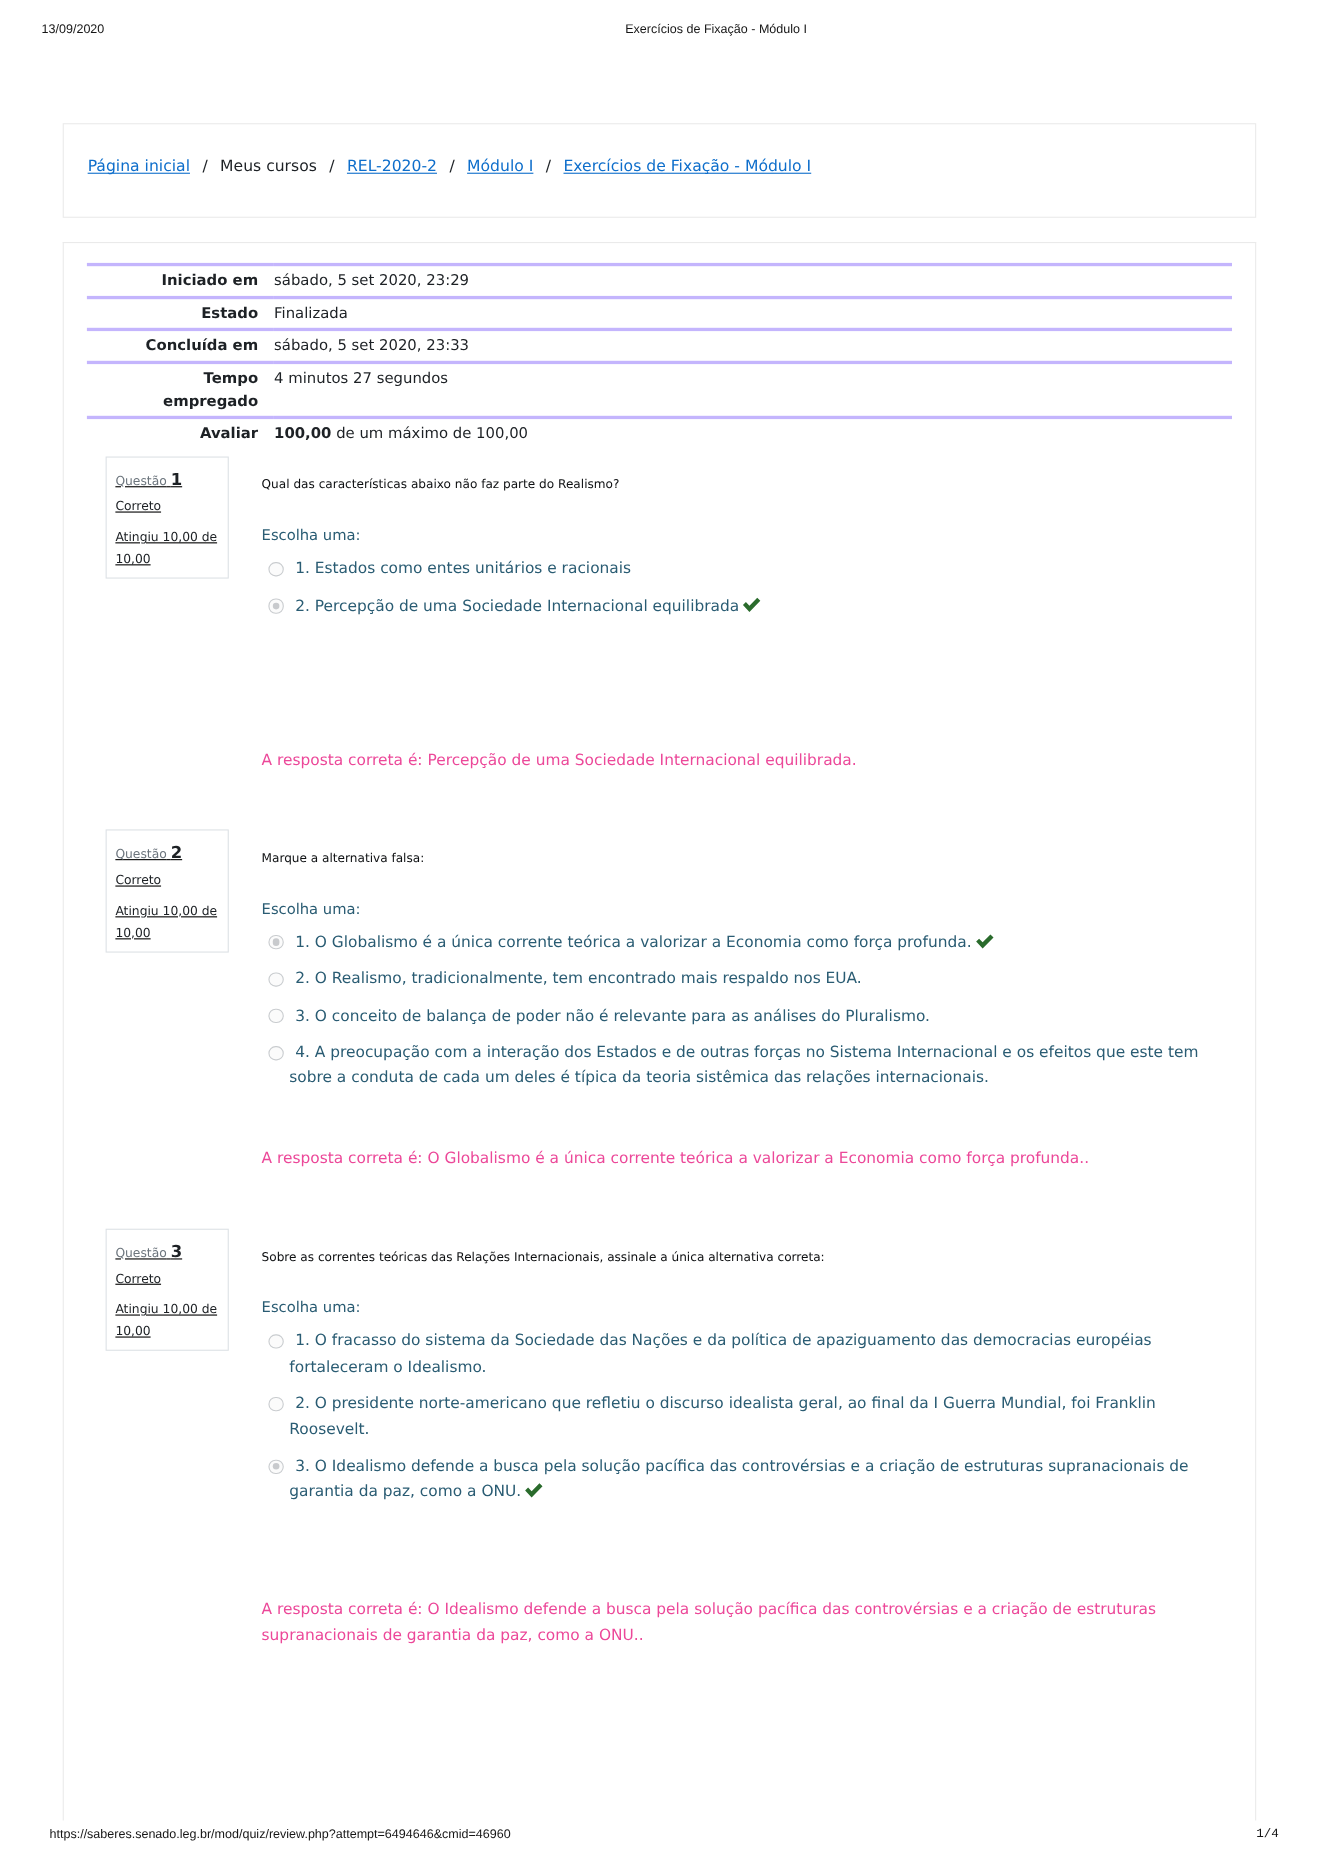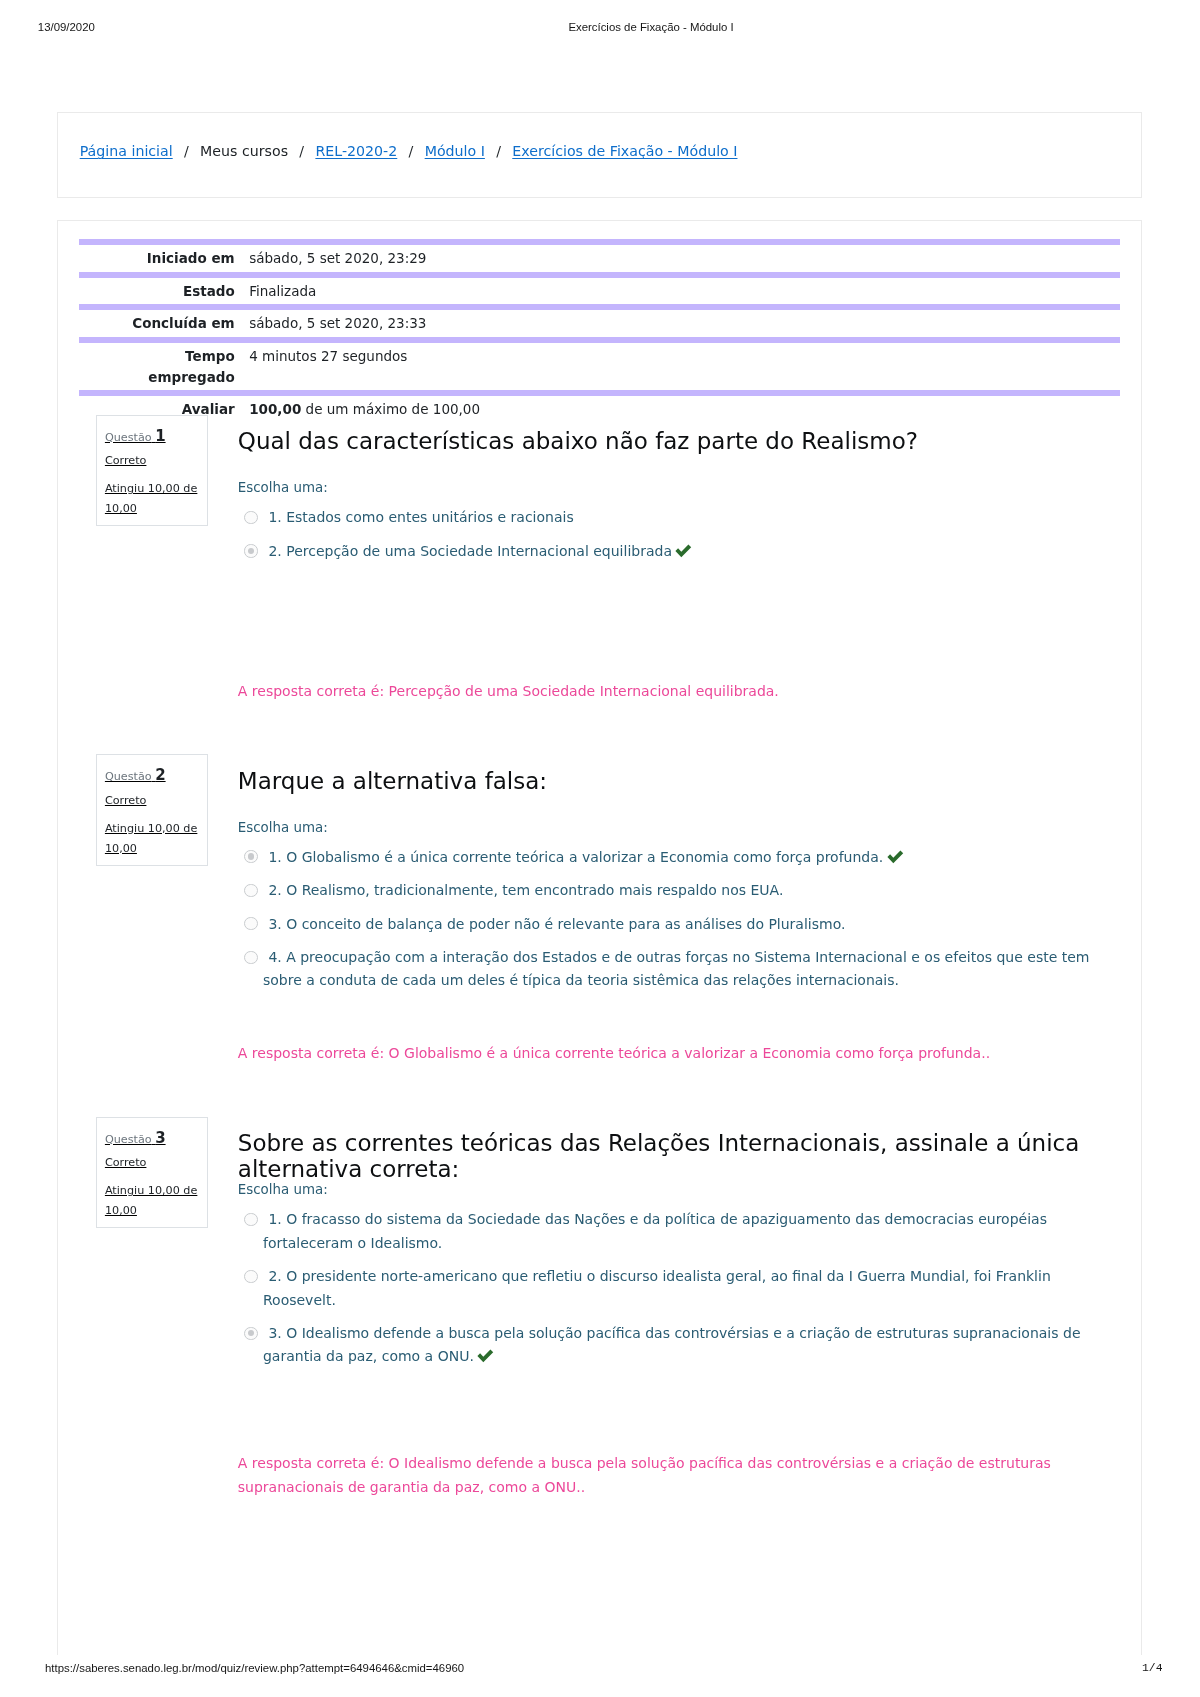"Iniciado em" .summary td { border-top: 6px solid #c4b5fd -> 3px solid #c4b5fd }
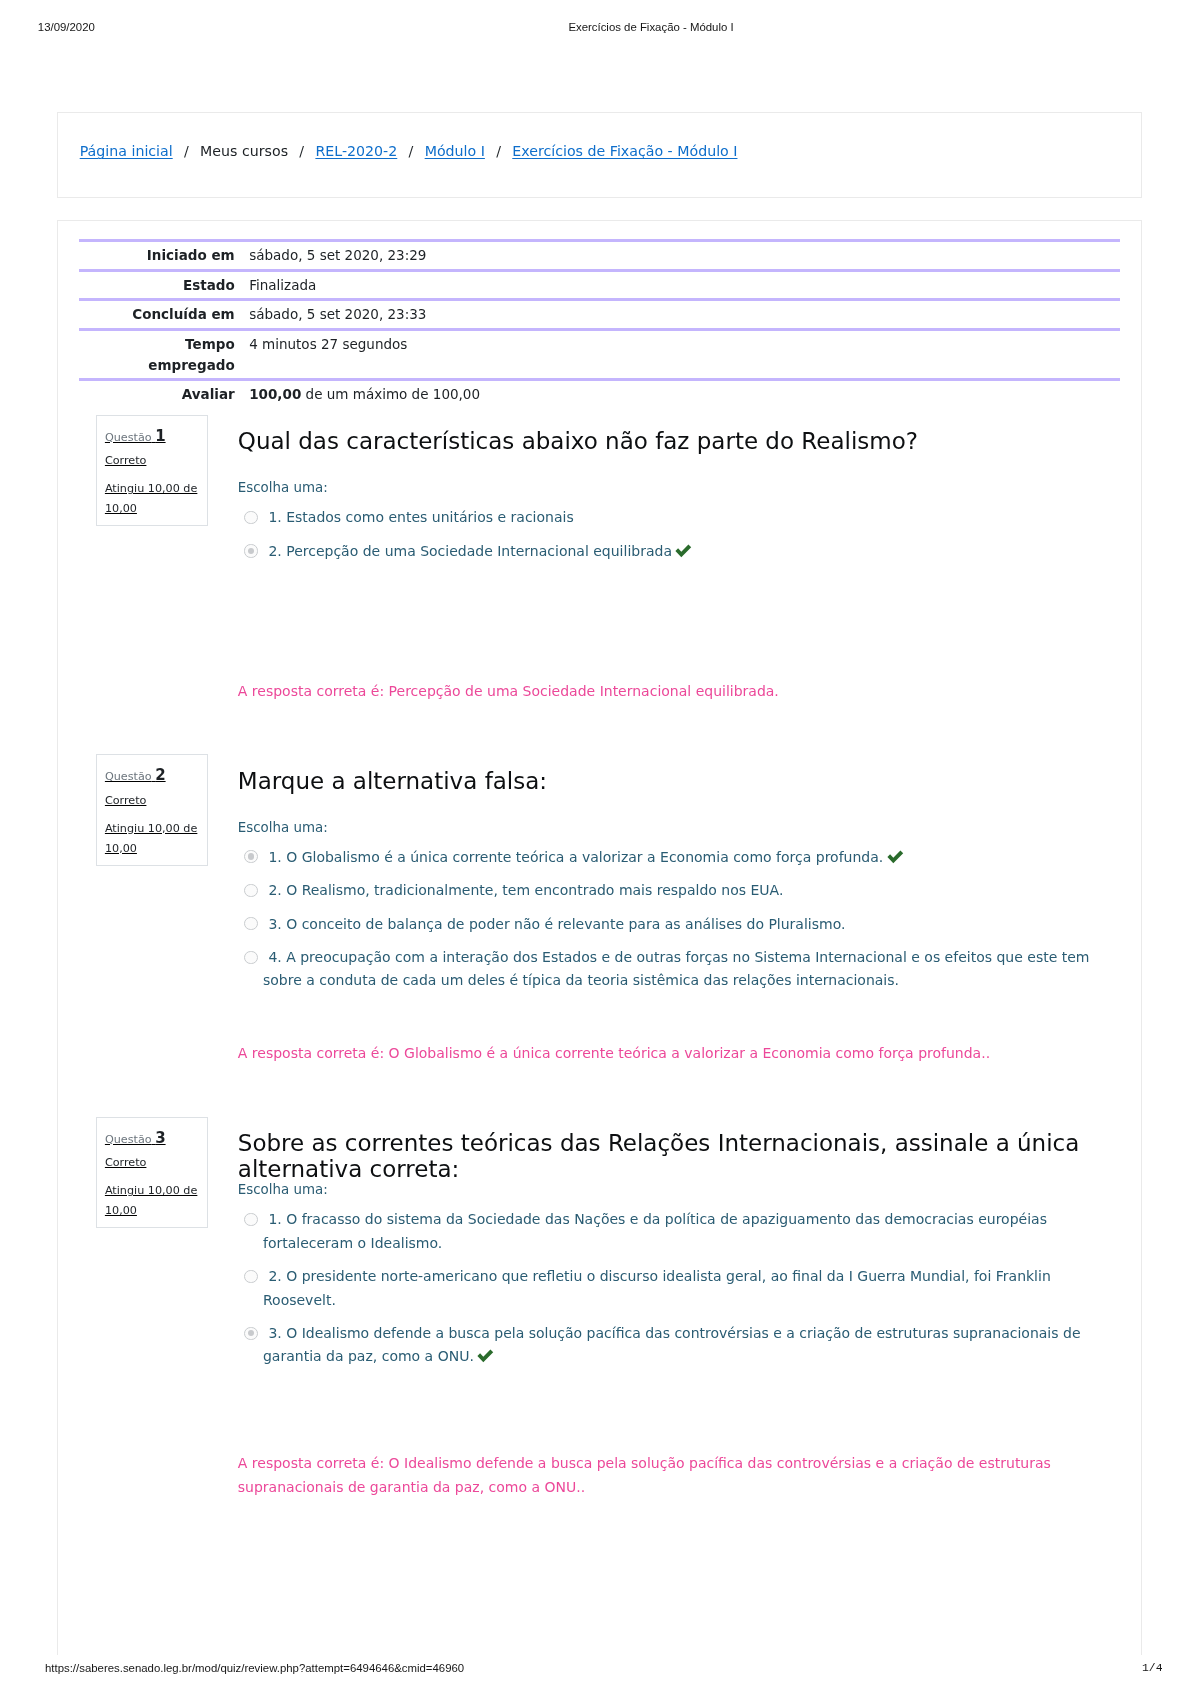"Qual das características abaixo não" .qtext { font-size: 23px -> 11px }
